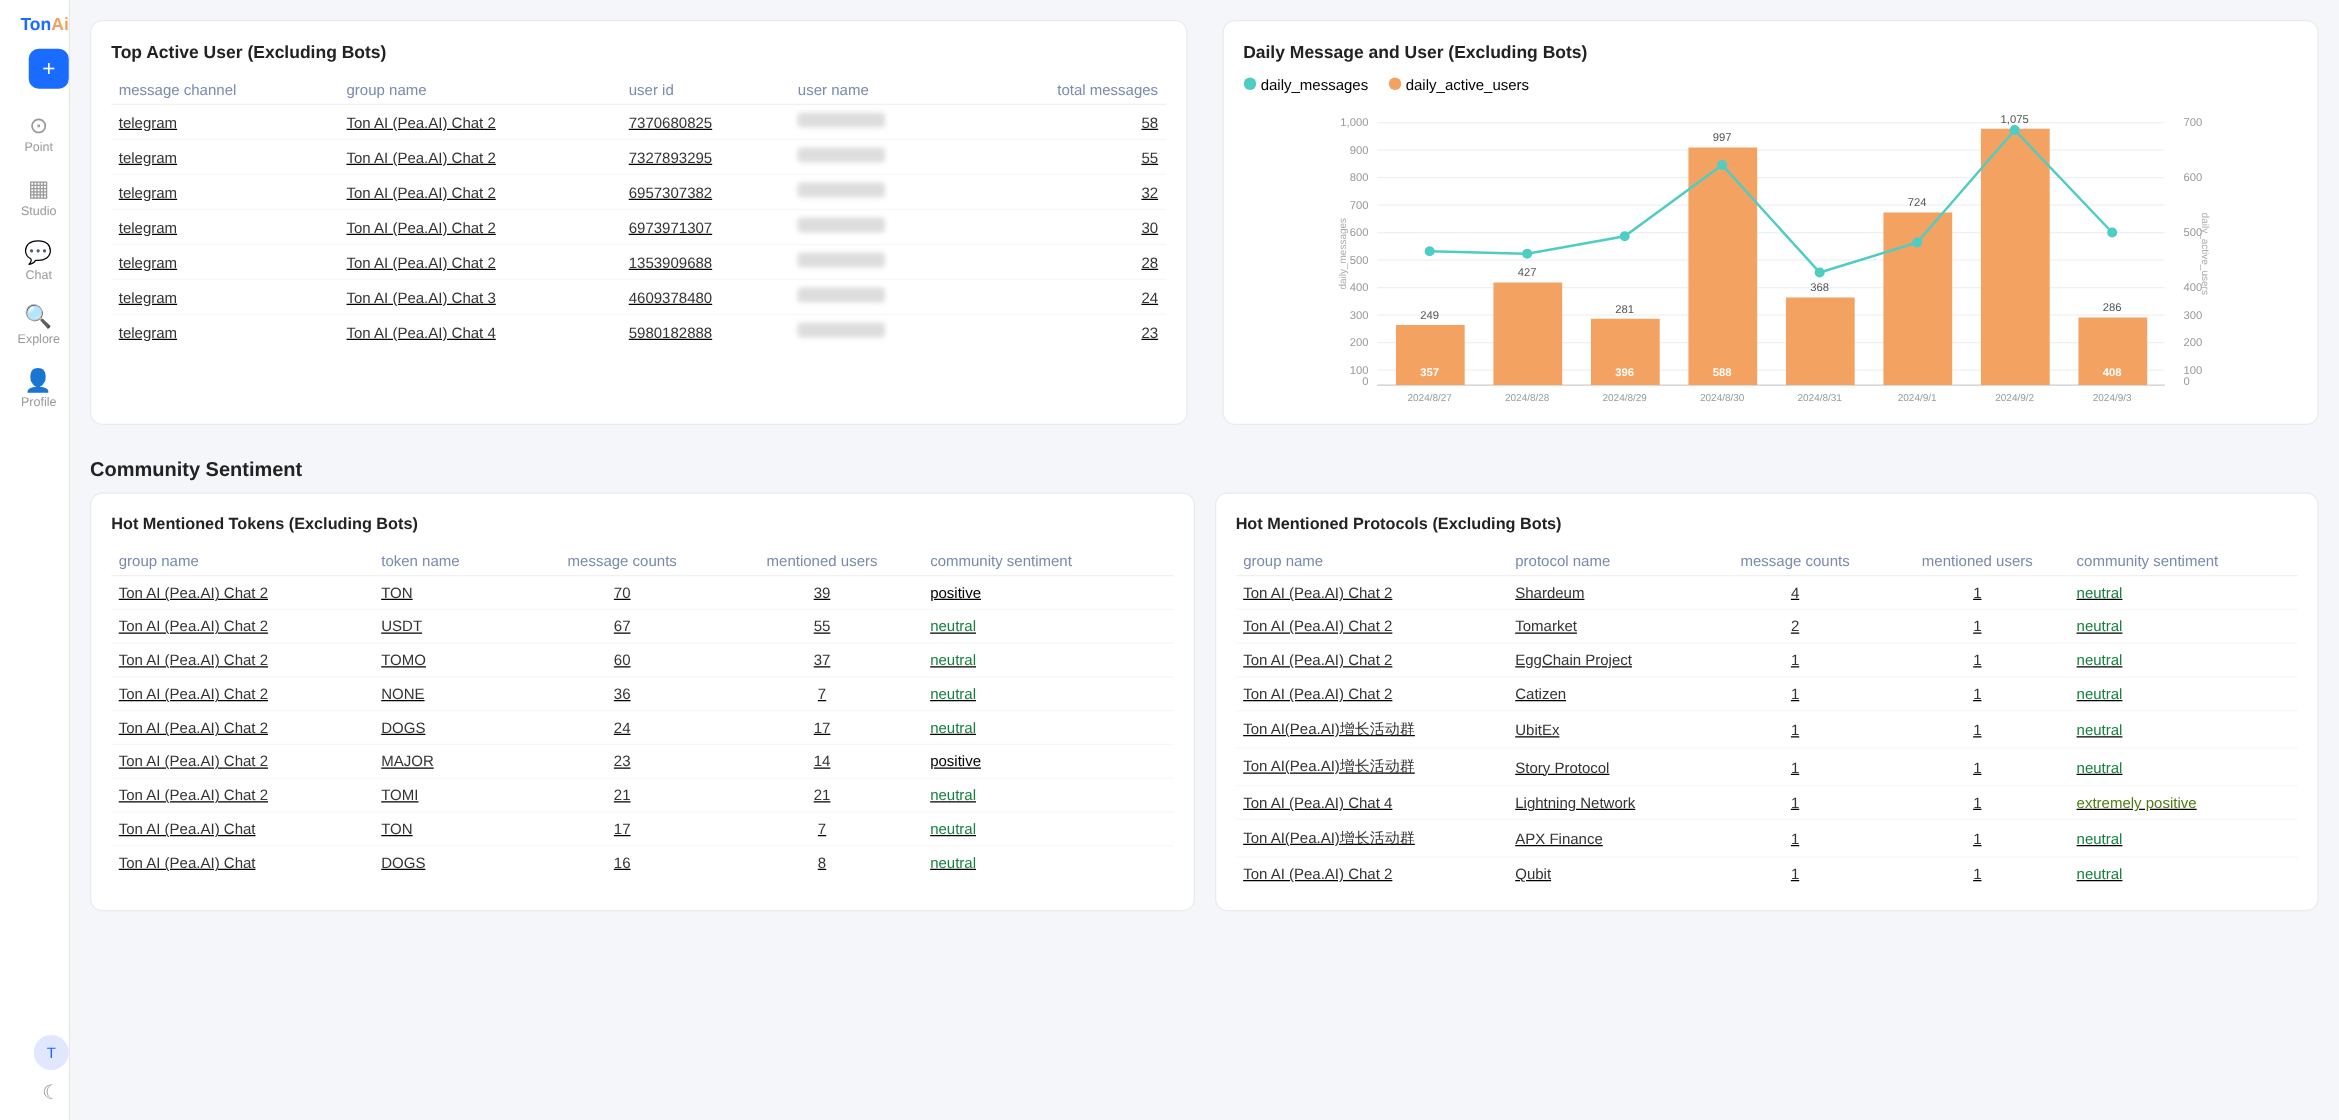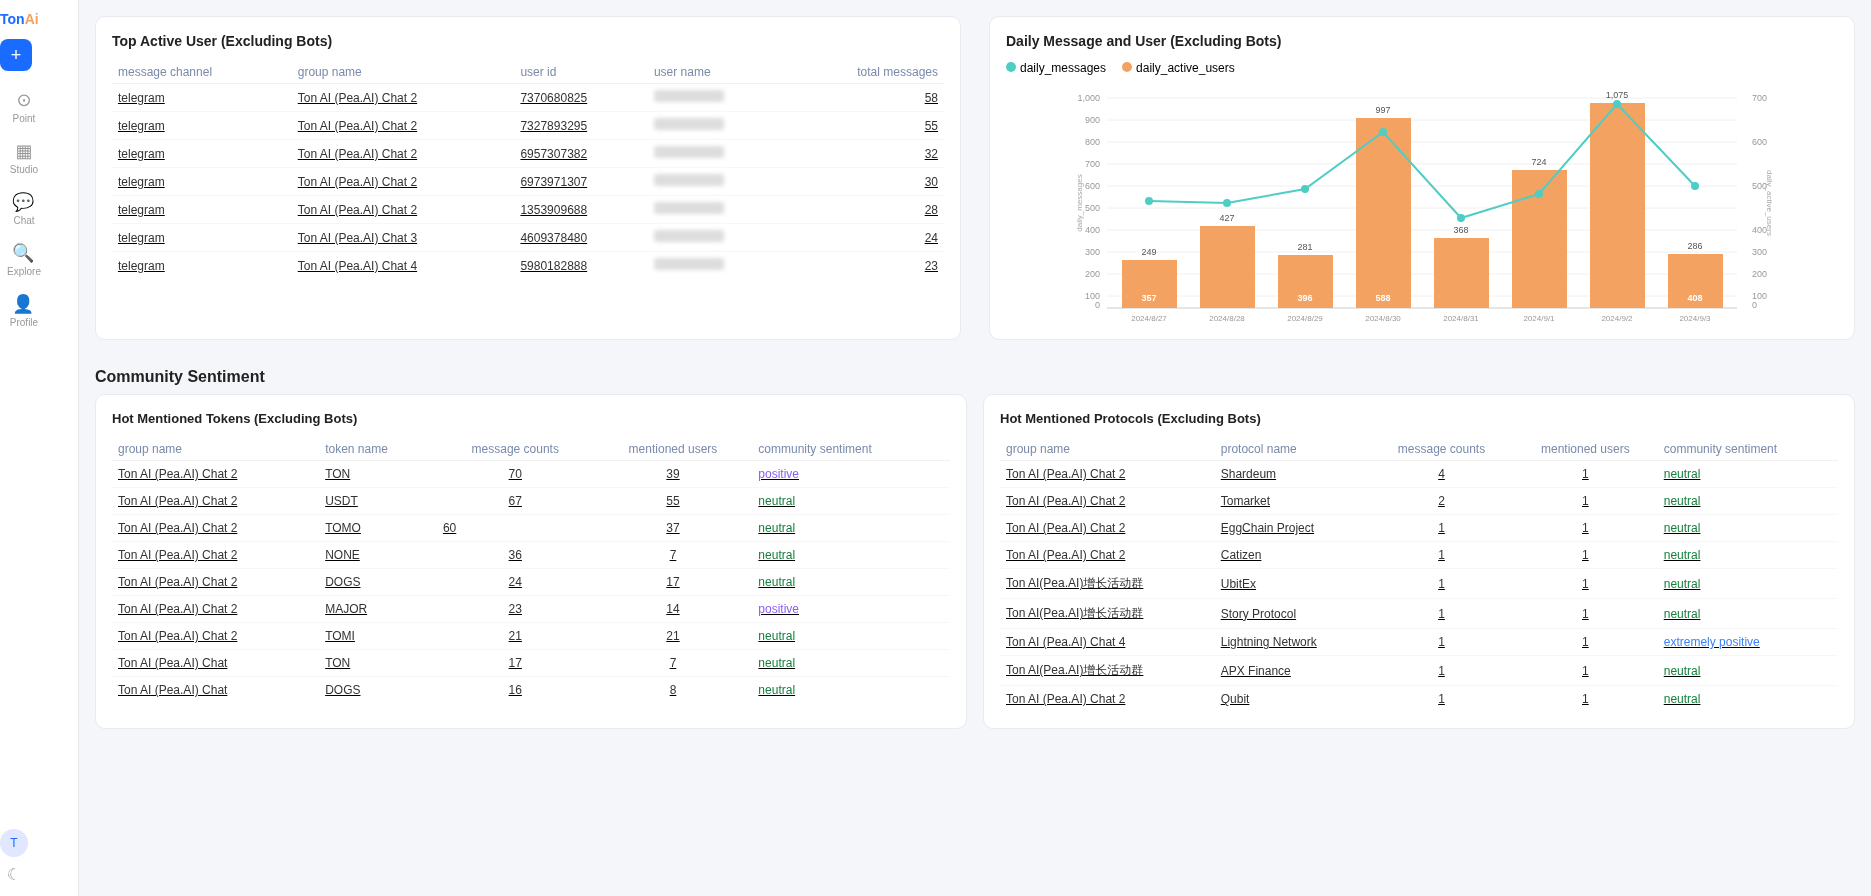"TonAi" #sidebar { align-items: flex-start -> flex-end; width: 79px -> 56px }
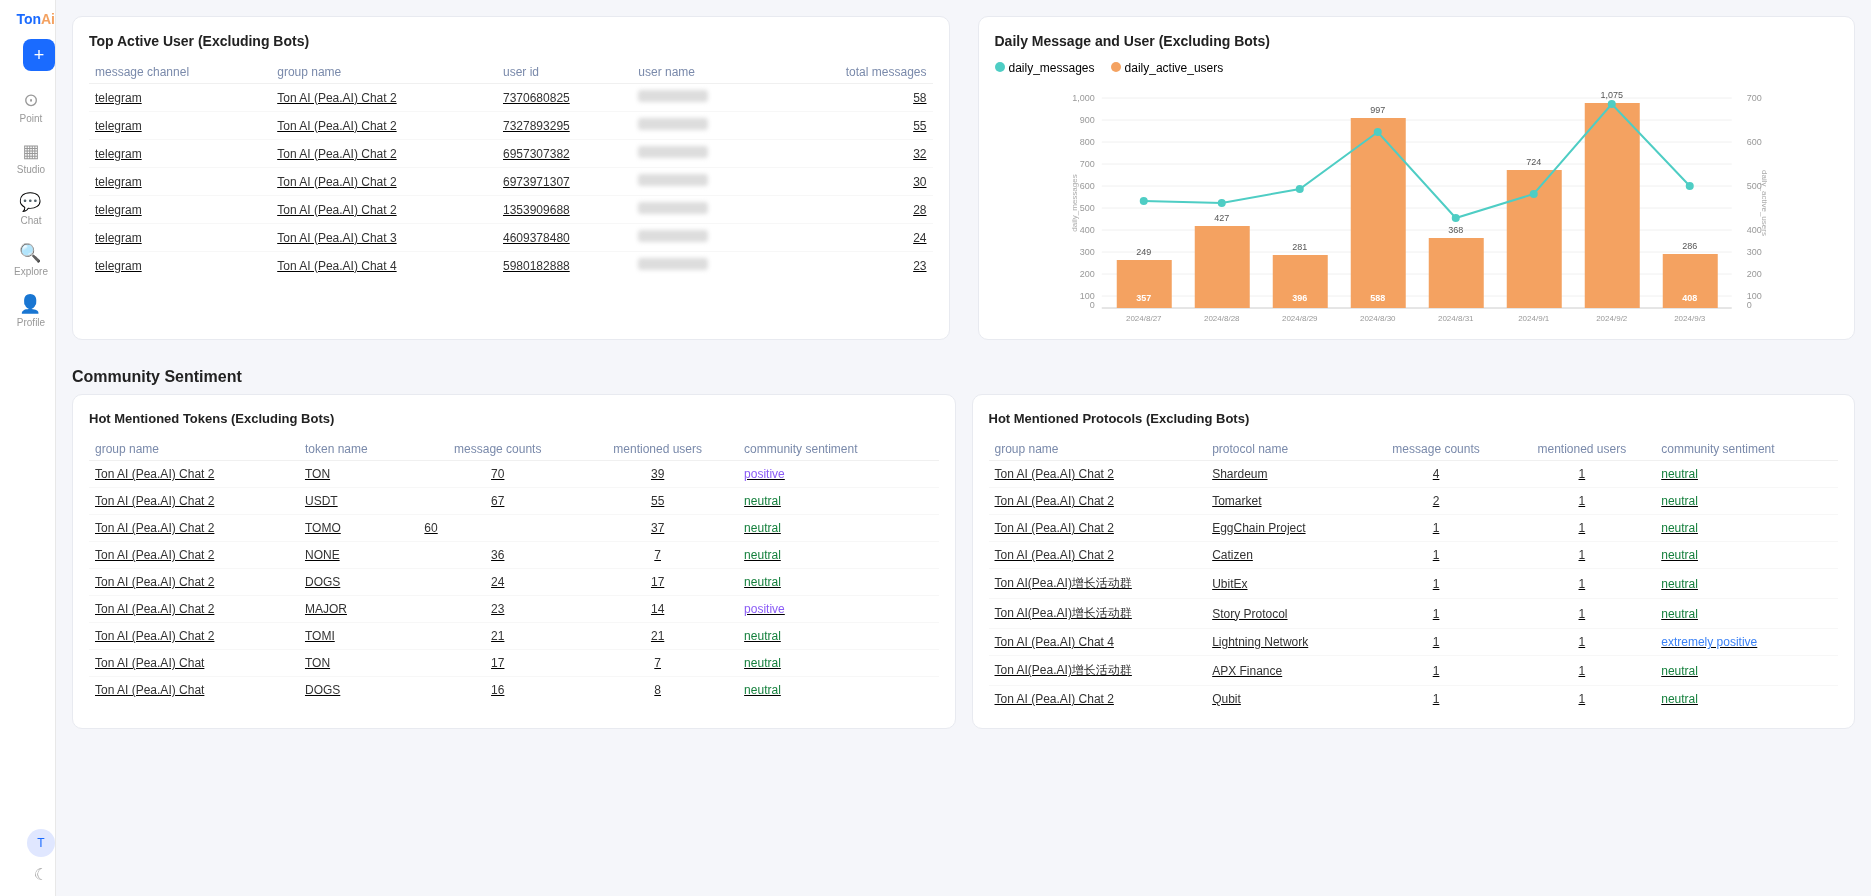"positive" .sentiment-positive { color: #8b5cf6 -> #000000 }
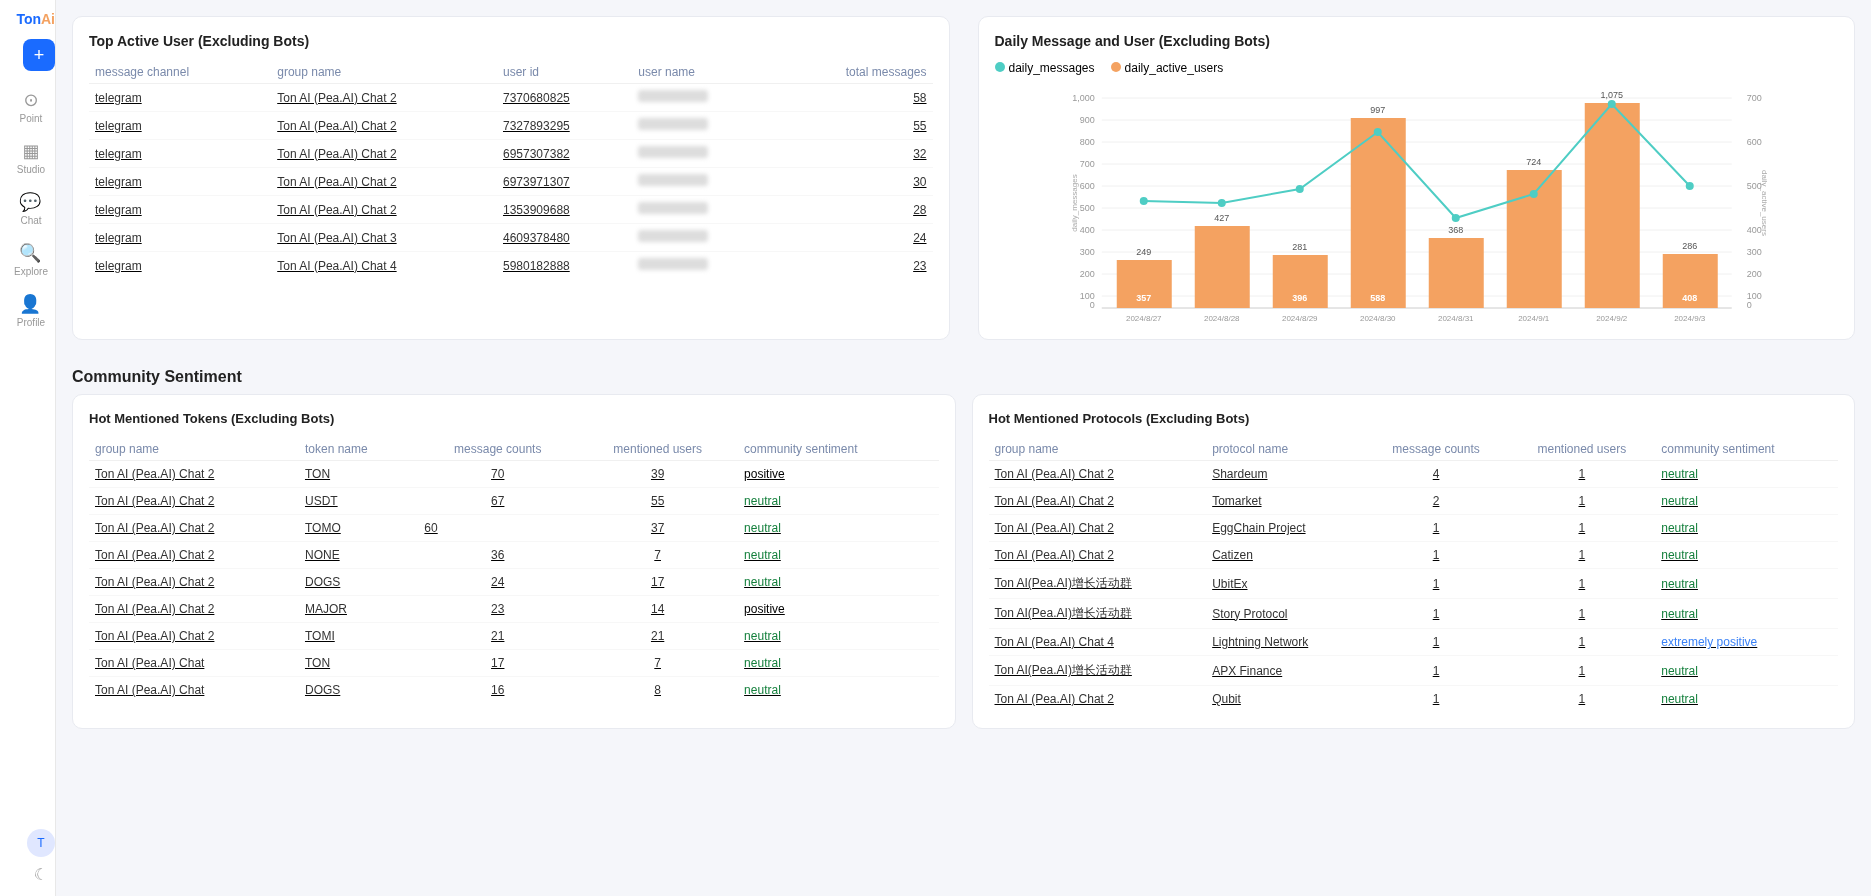"60" td { text-align: left -> center }
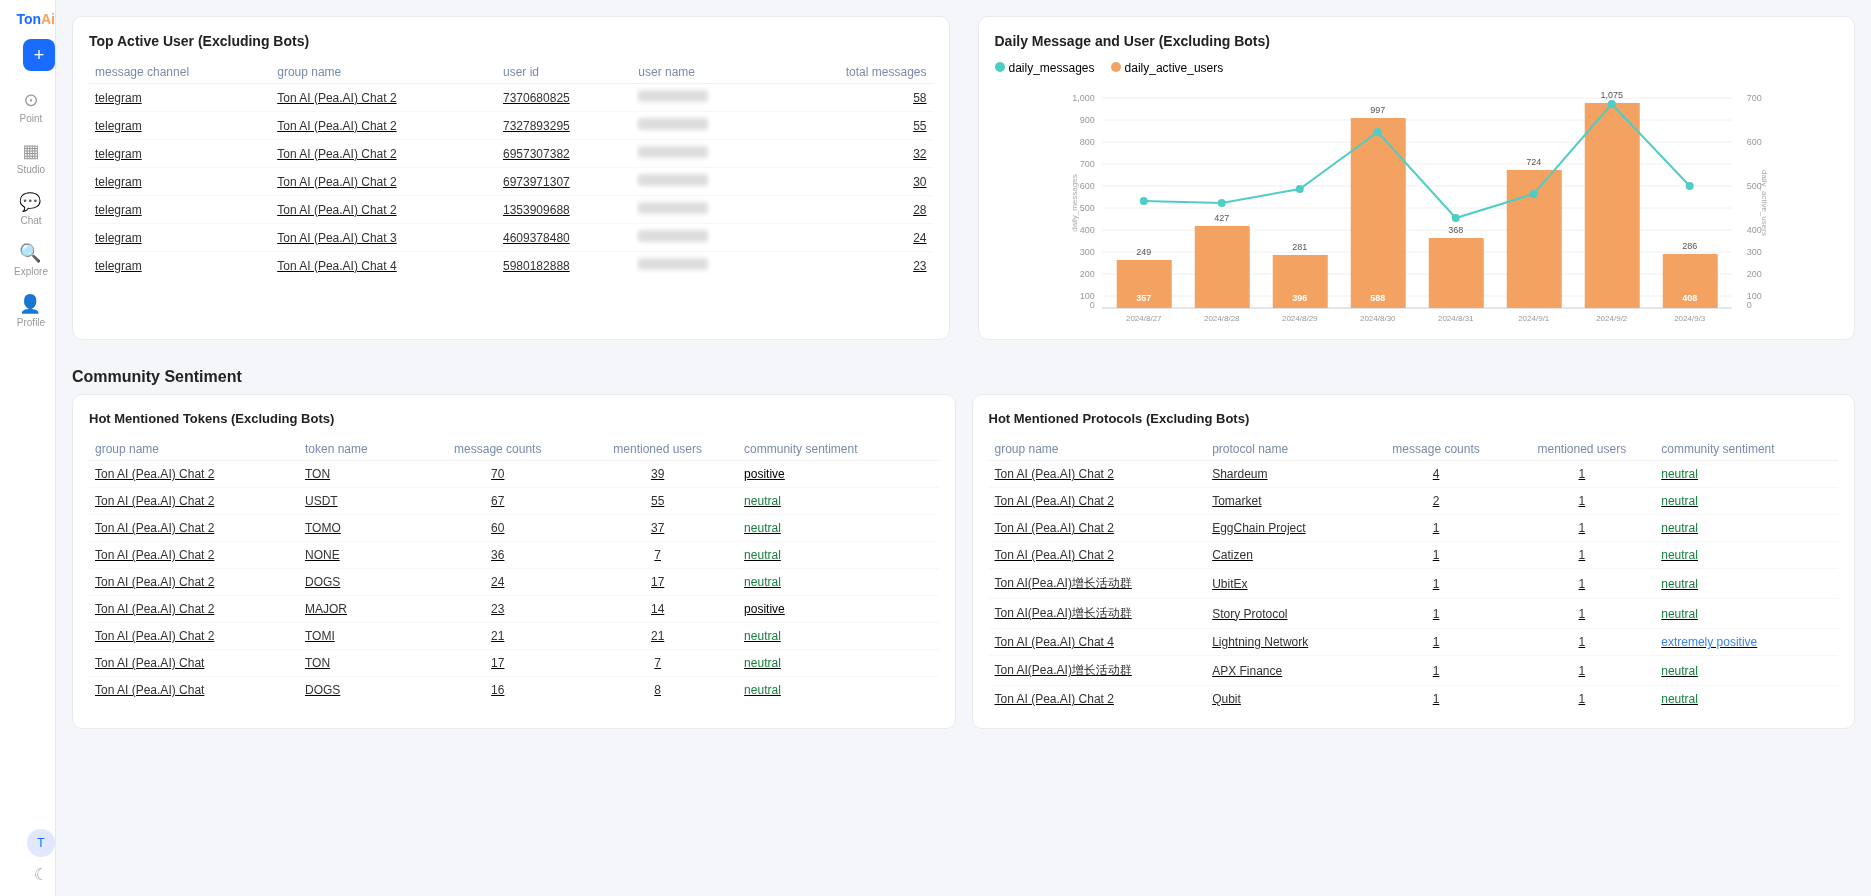"extremely positive" .sentiment-extremely-positive { color: #3b82f6 -> #4d7c0f }
